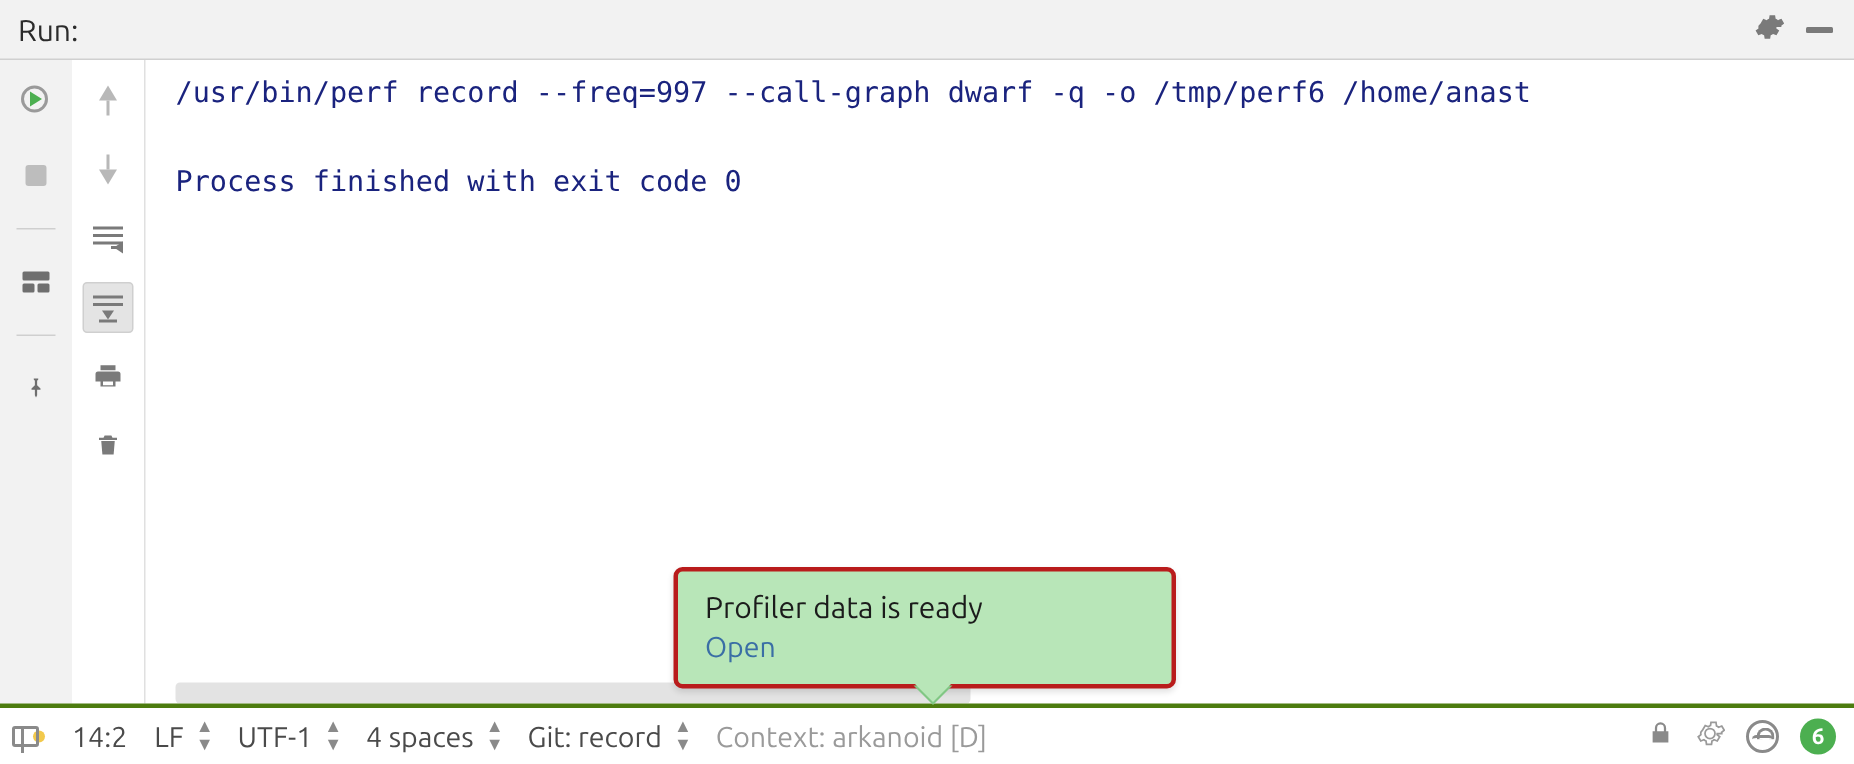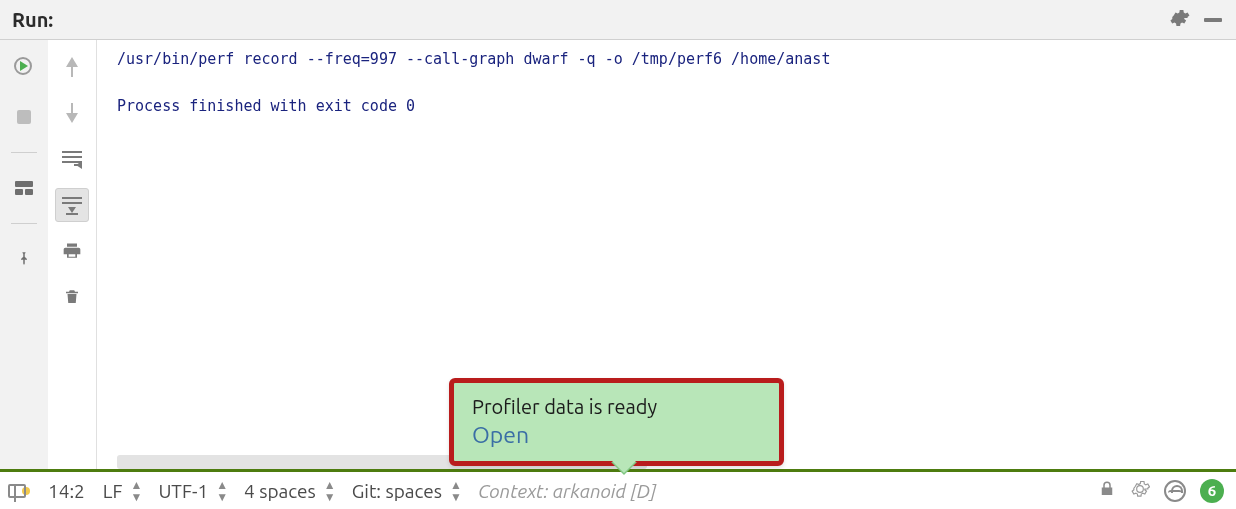"Run:" .header { font-weight: bold -> none }
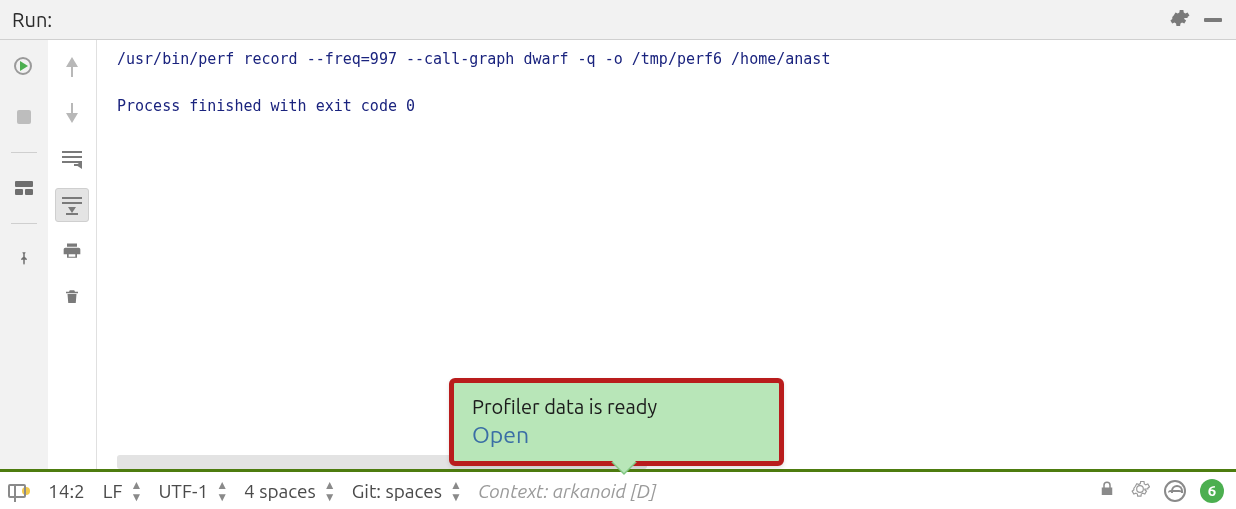"/usr/bin/perf record --freq=997" .console { font-size: 15px -> 19px }
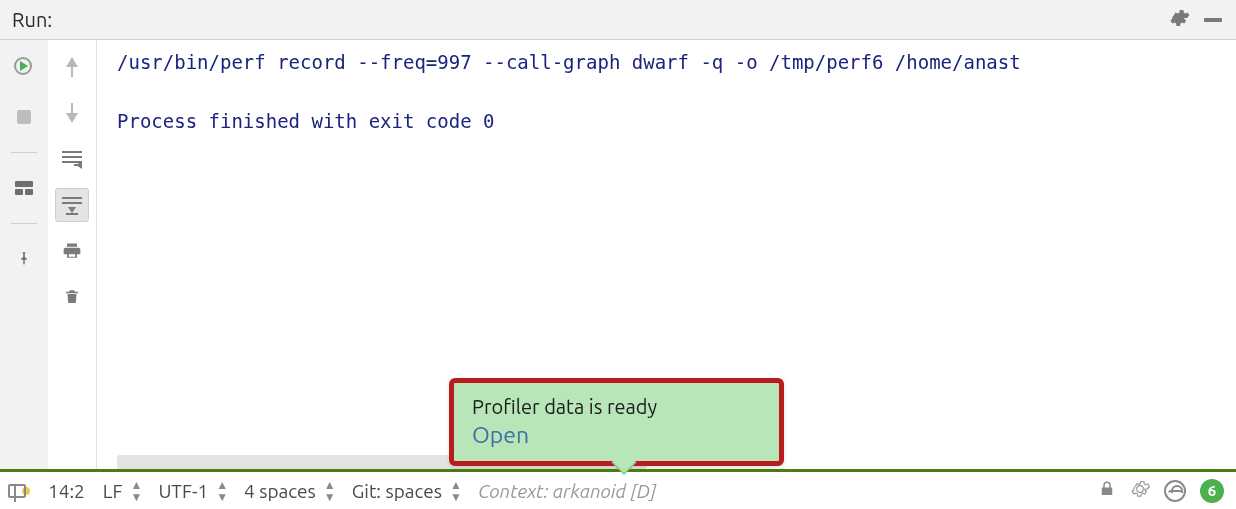"Profiler data is ready" .balloon { border: 5px solid #b91c1c -> 3px solid #b91c1c }
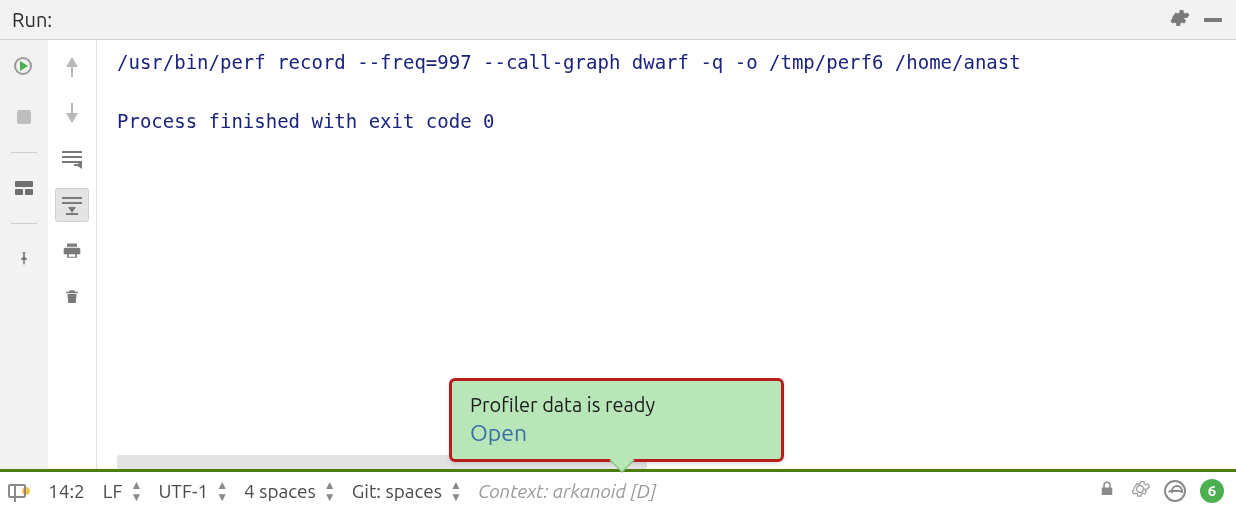"Open" .balloon .link { font-size: 23px -> 19px }
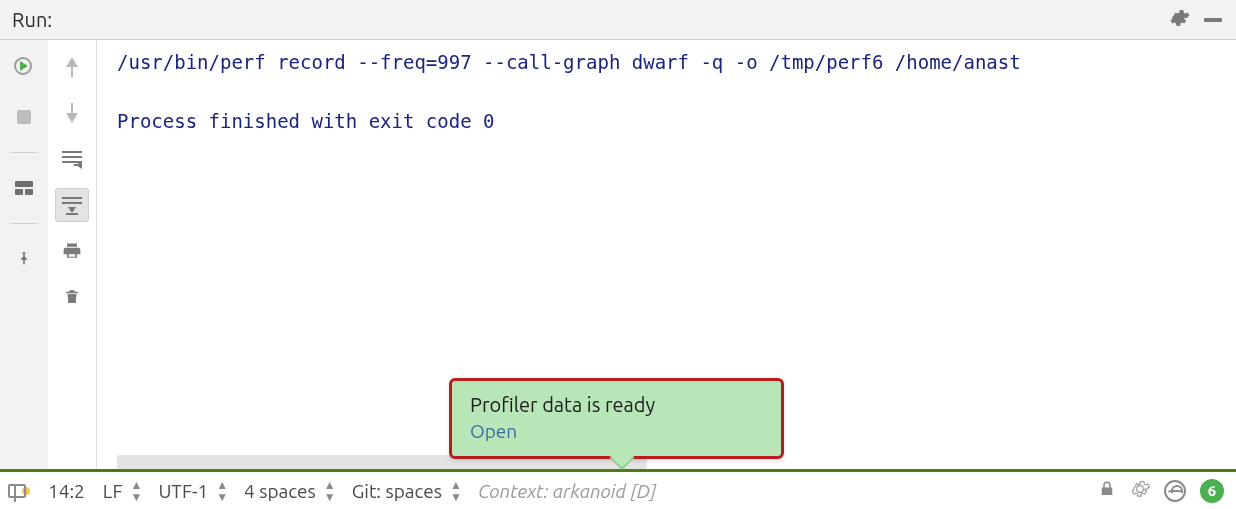"Git: spaces" span { text: spaces -> record }
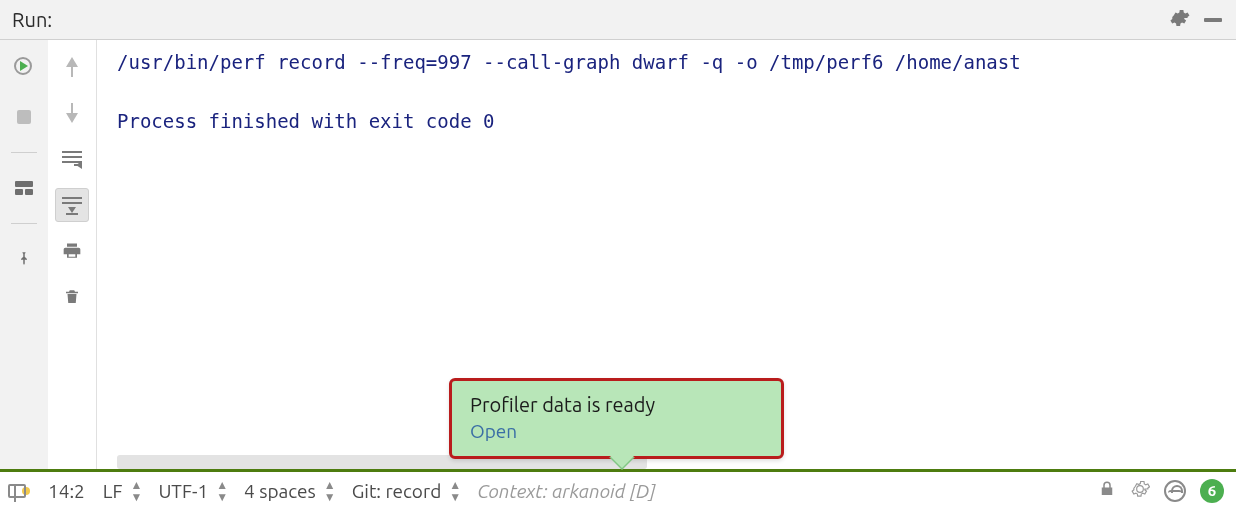"Context: arkanoid [D]" .sb-context { font-style: italic -> none }
